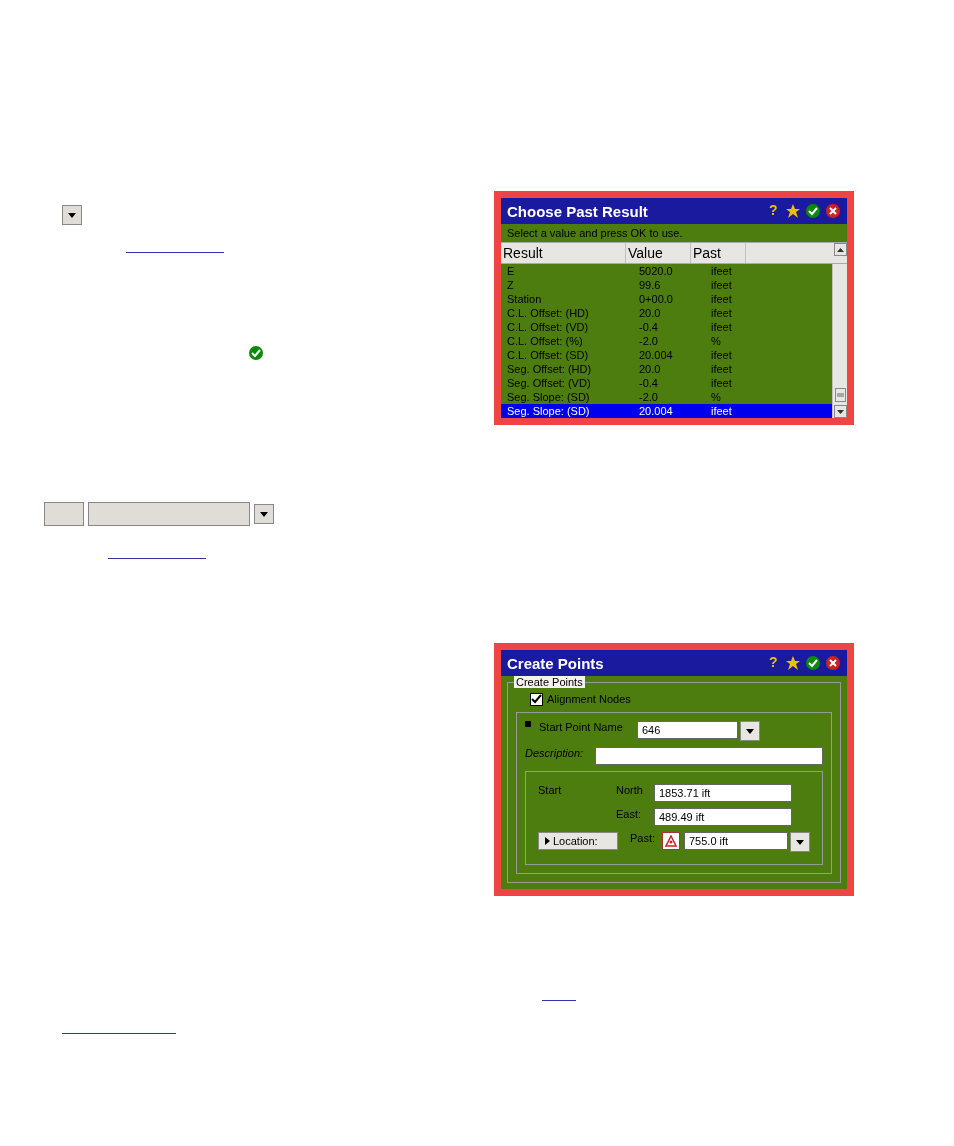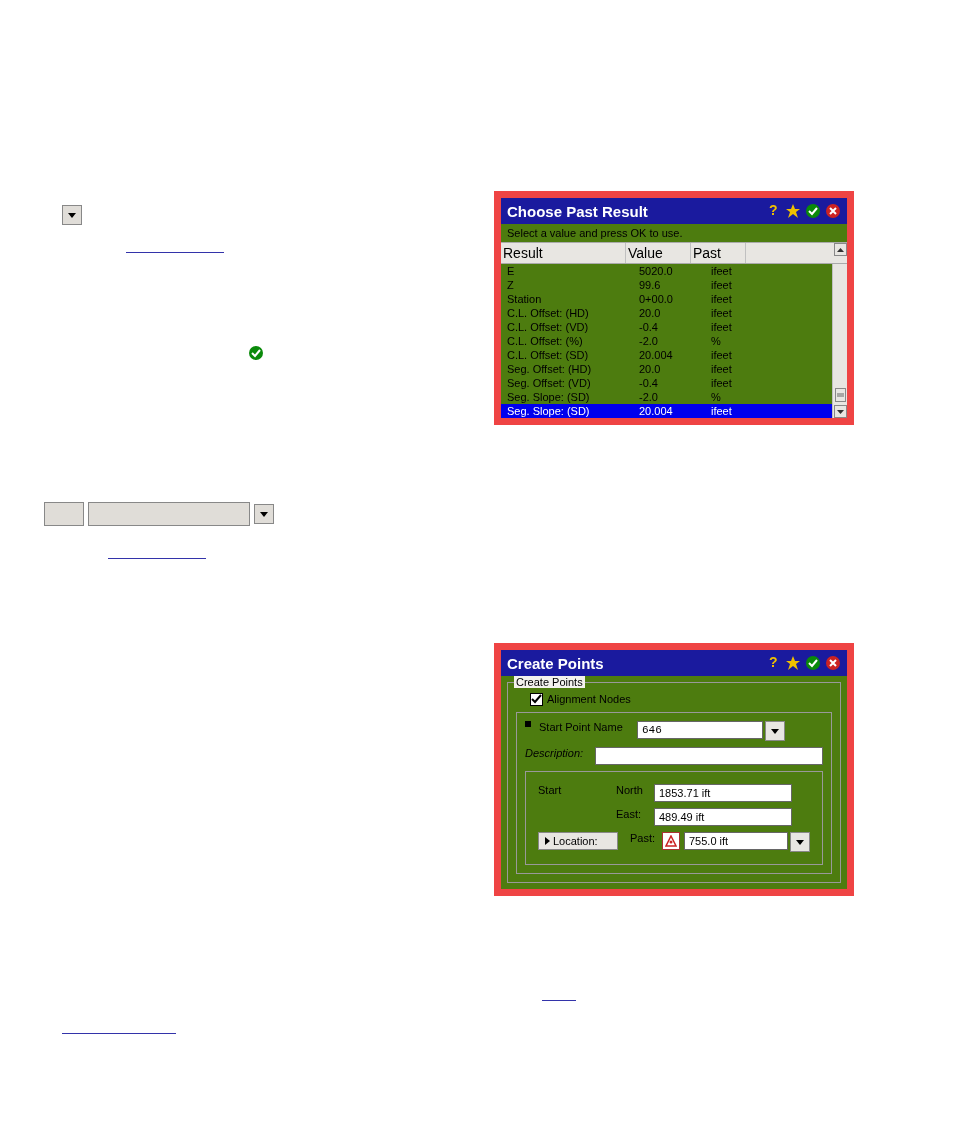"646" span.text-input { font-family: Liberation Mono, monospace -> none; width: 126px -> 101px }
